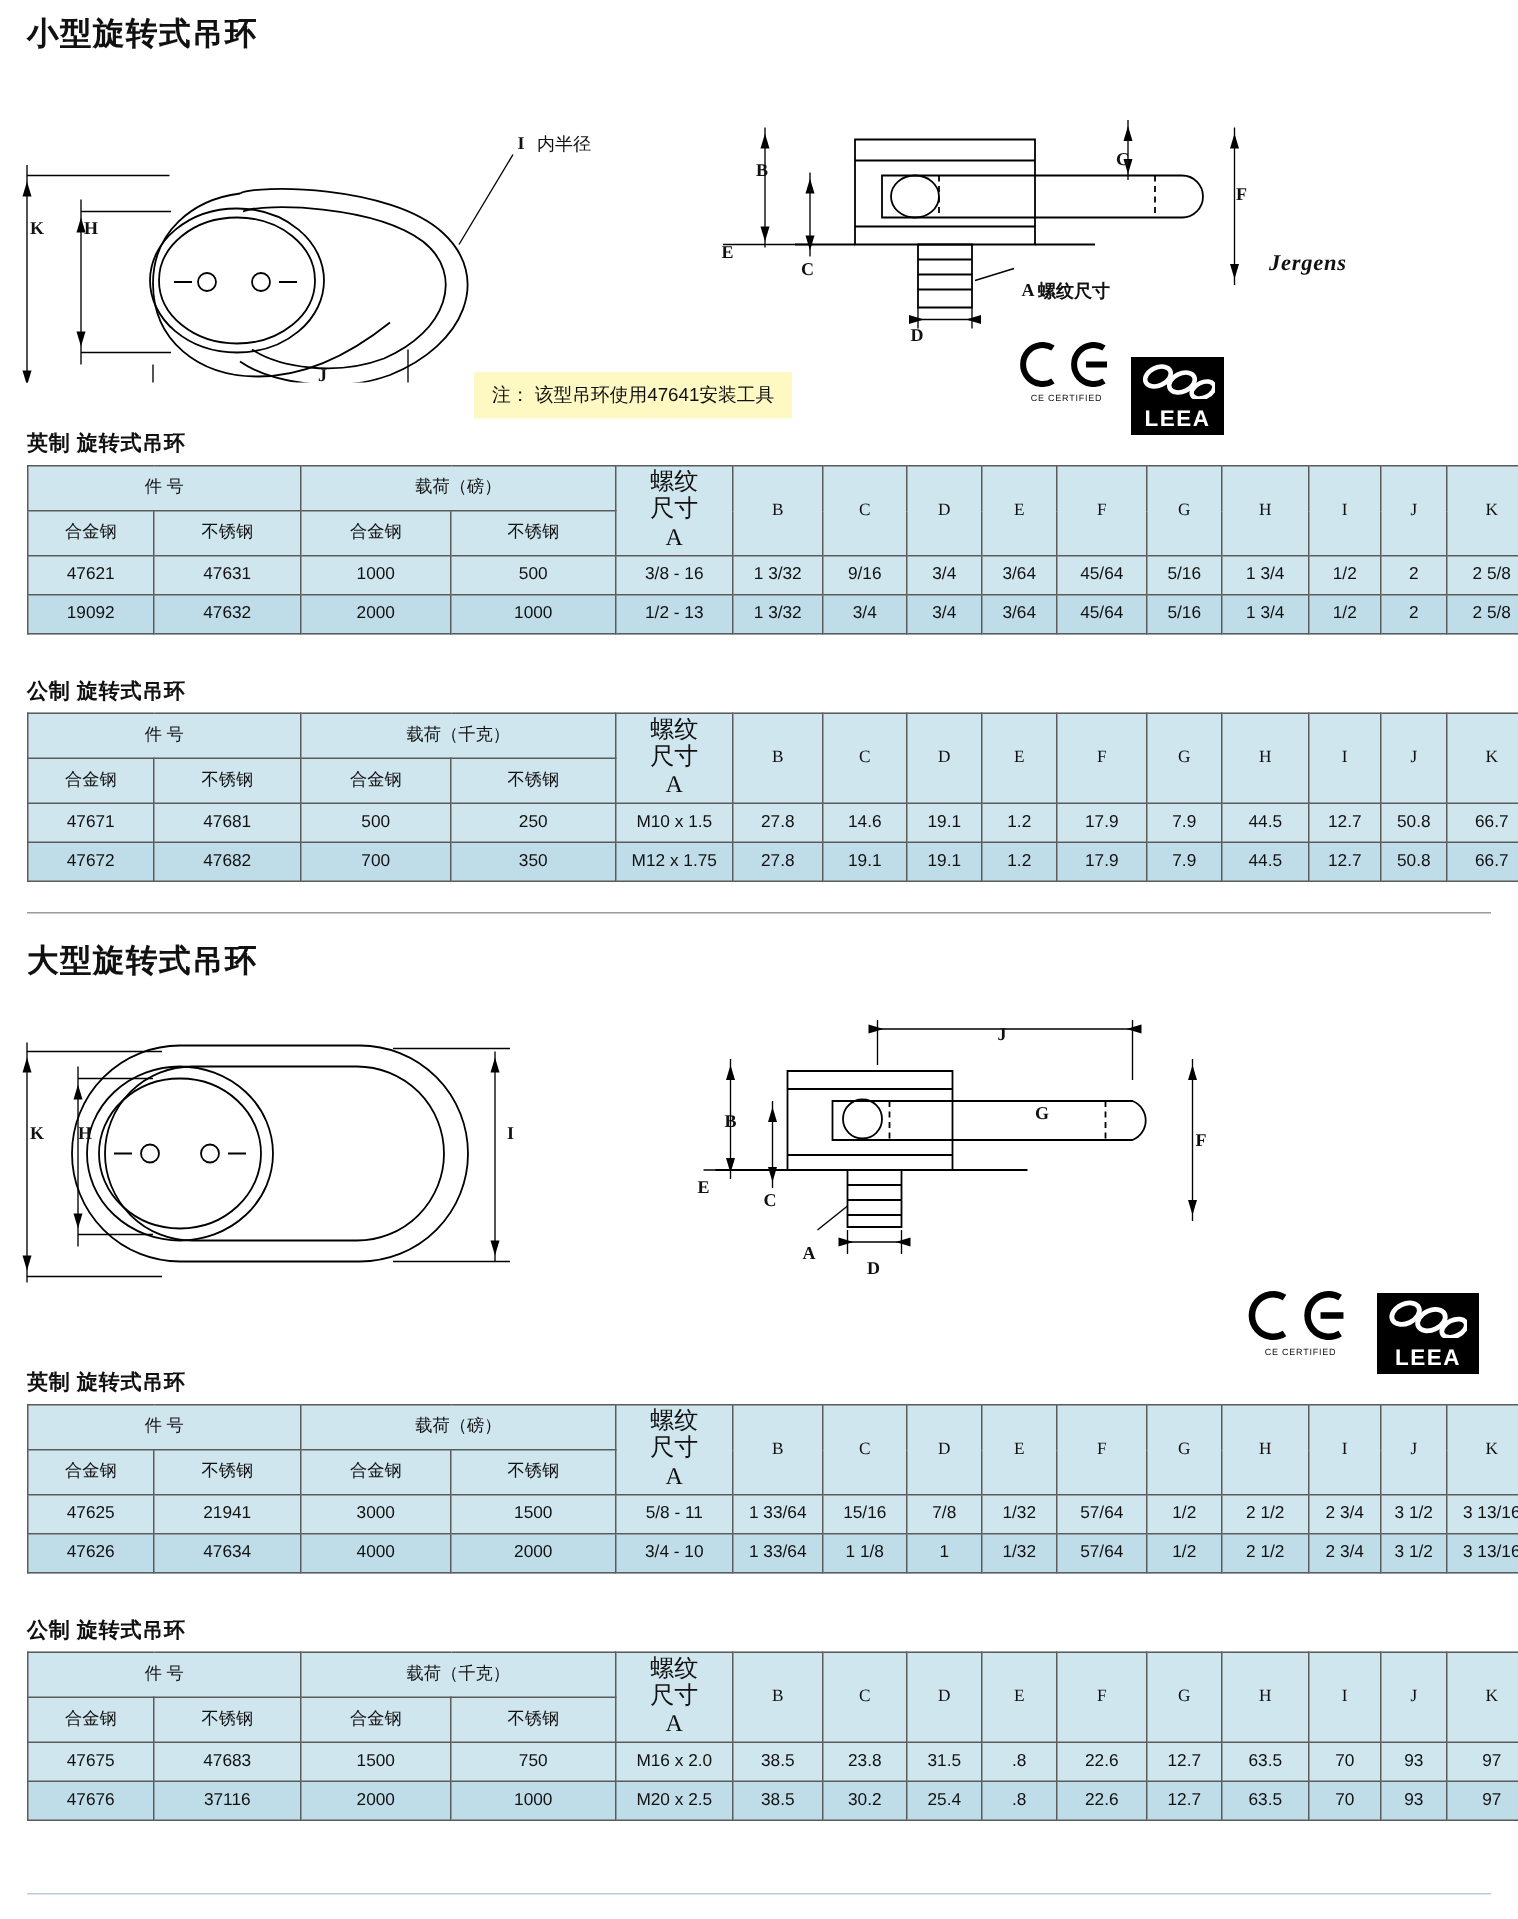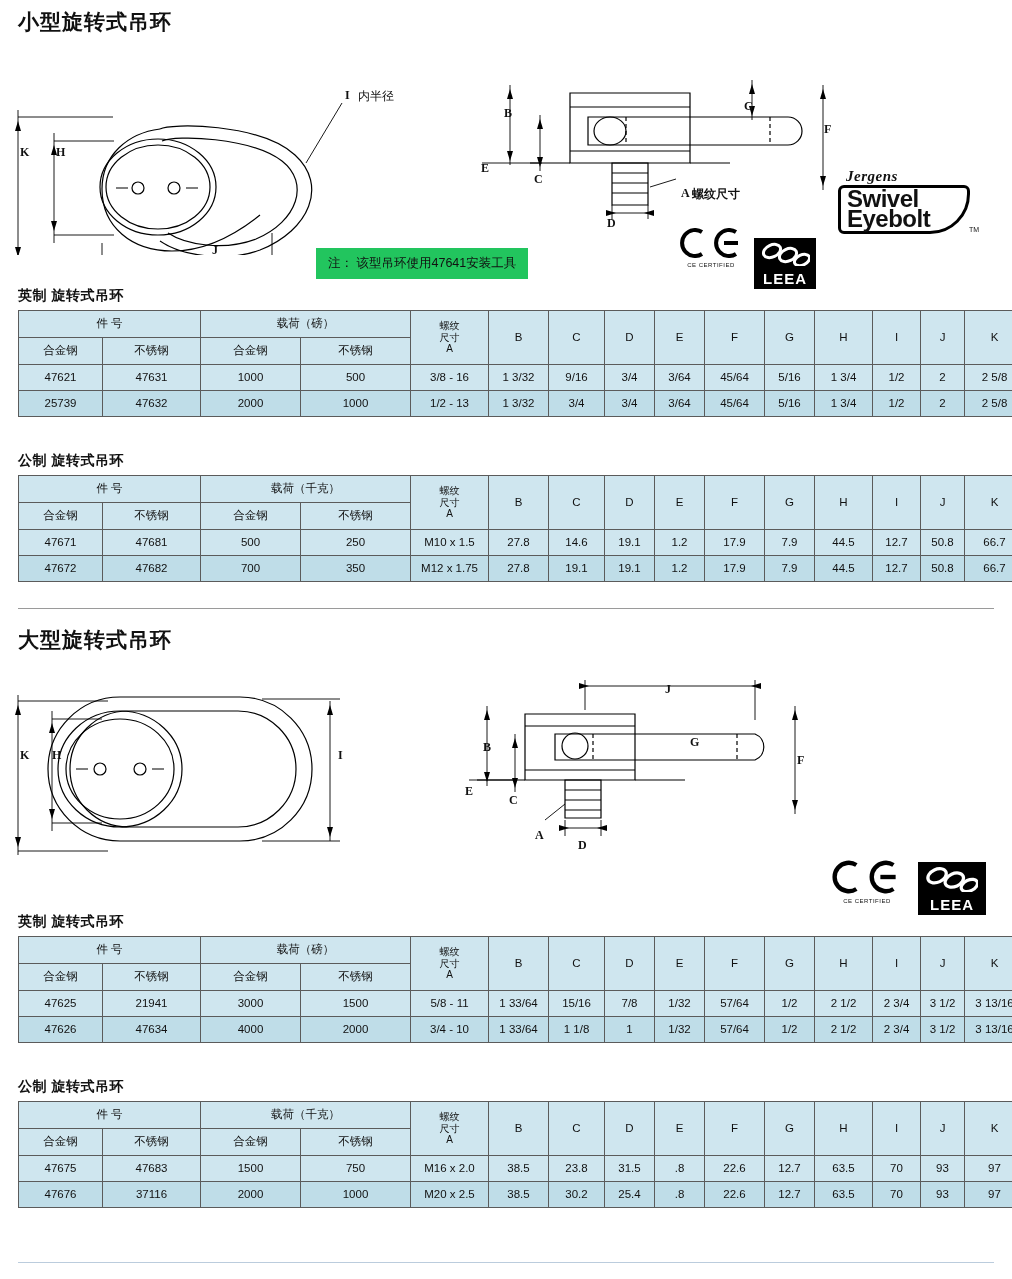"Swivel" div { html: <div> <div>Swivel</div> <div>Eyebolt</div> <span>TM</span> </div> -> none }
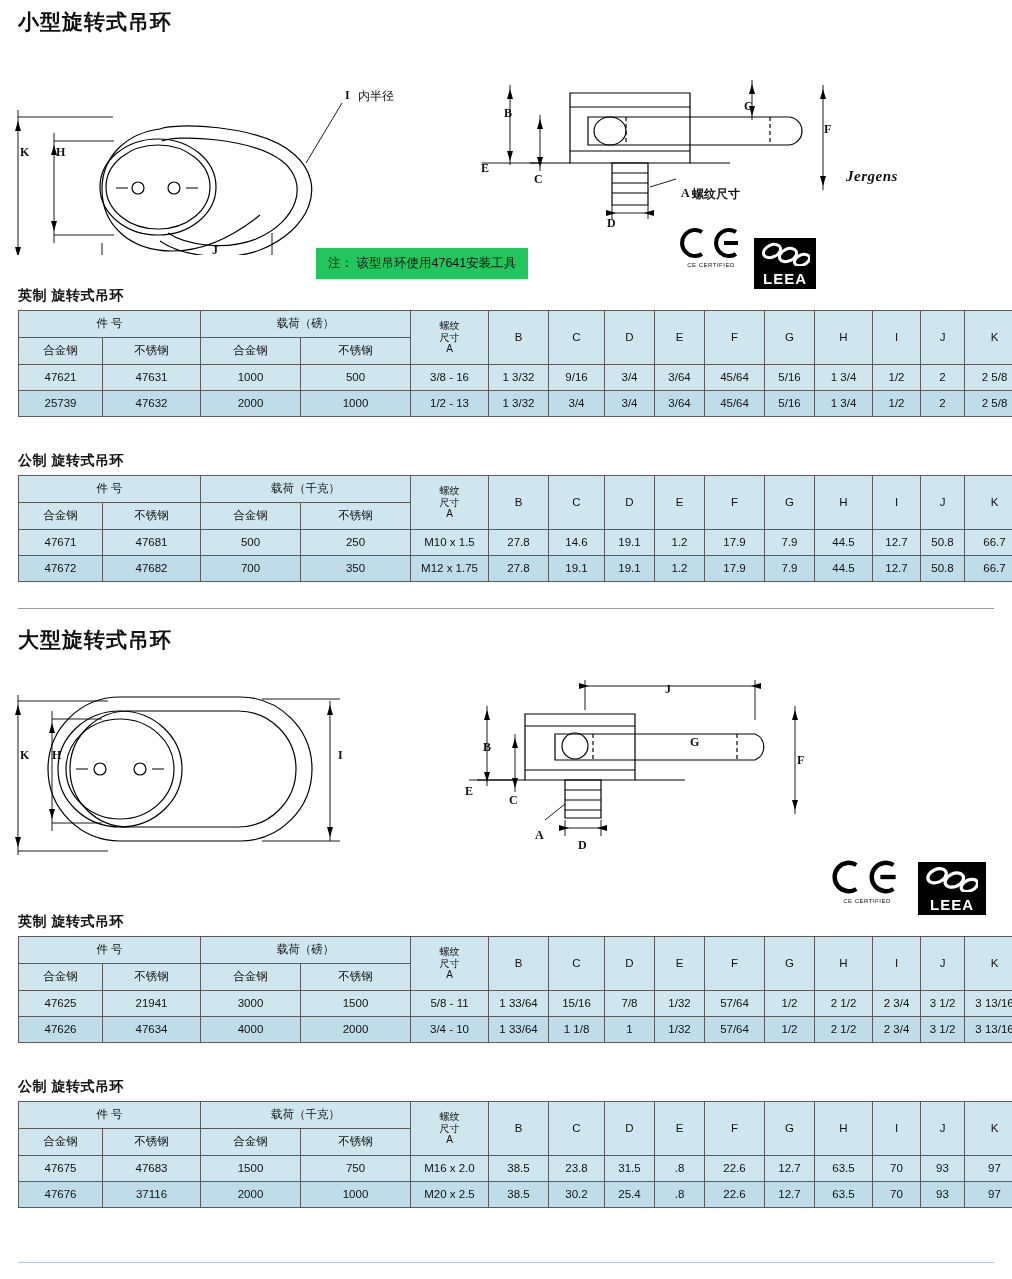"注： 该型吊环使用47641安装工具" .note { background: #22c55e -> #fef9c3 }
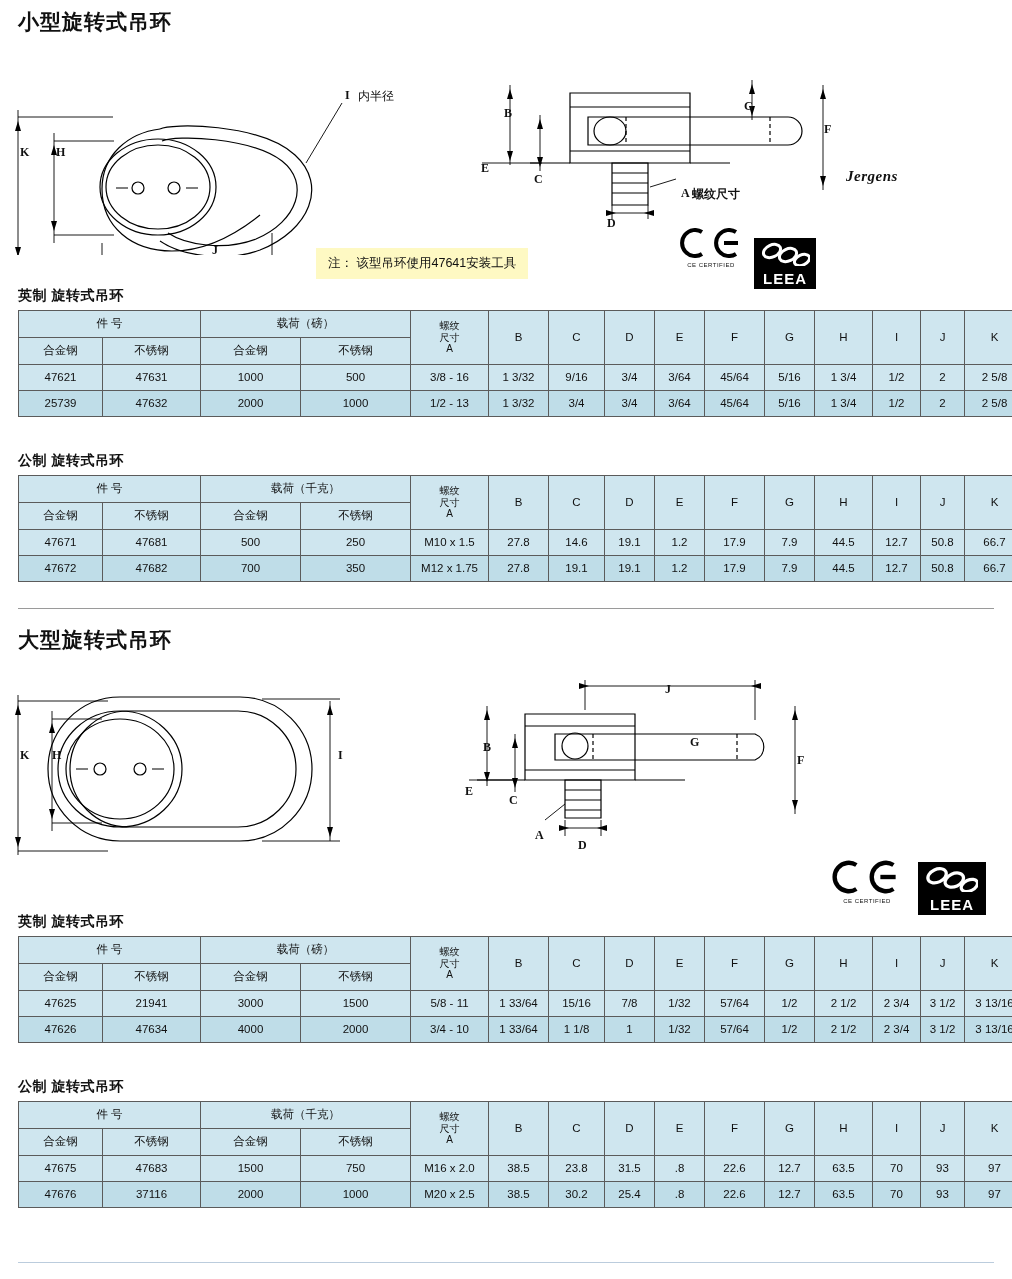"件 号" .hdr-row td { font-family: none -> Liberation Serif, serif }
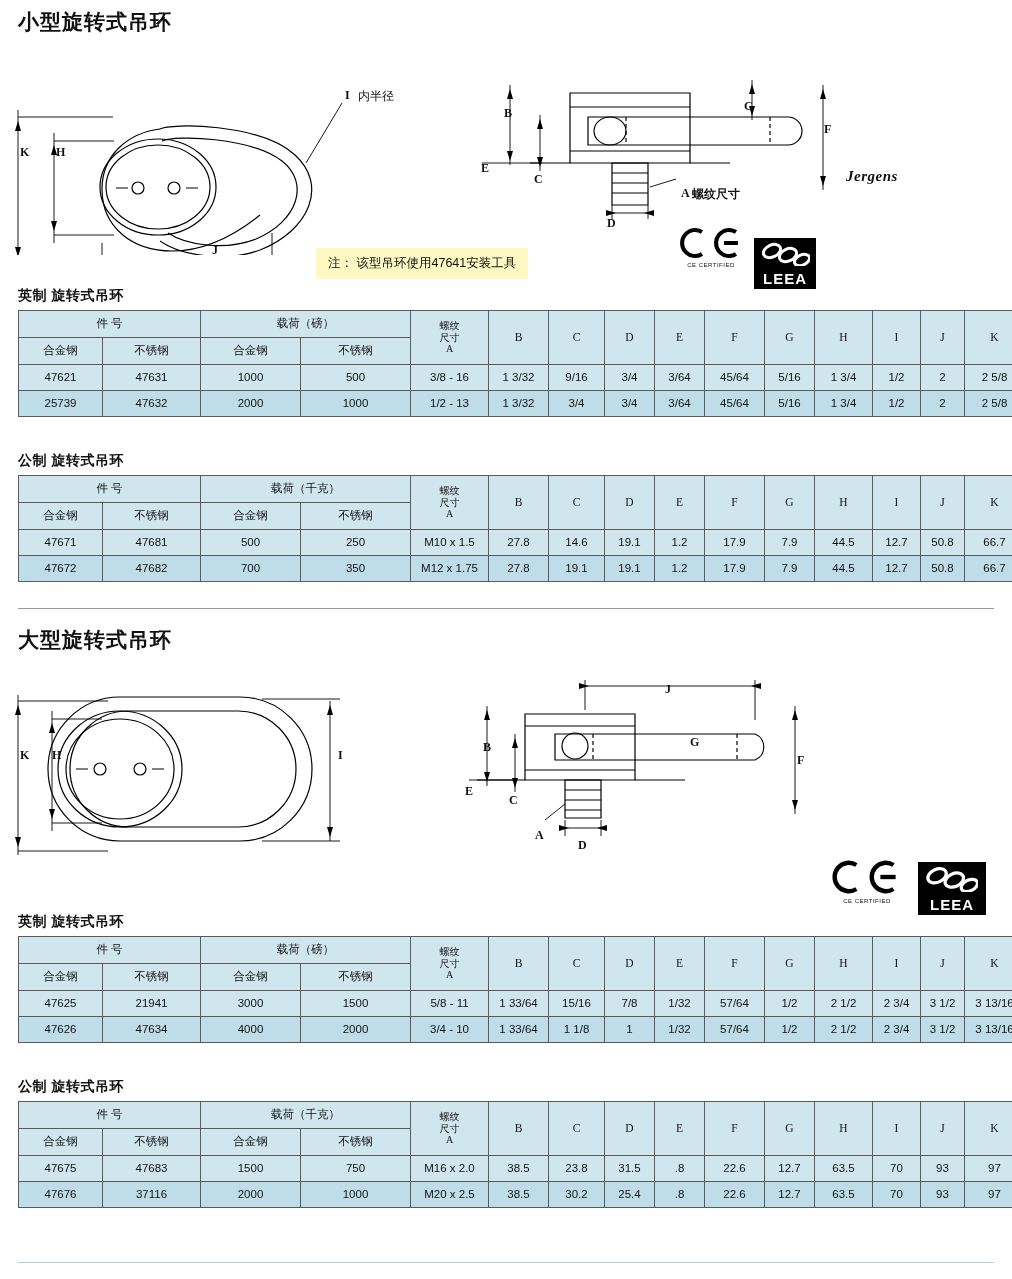"螺纹" .thr-cell { font-size: 10px -> 16px }
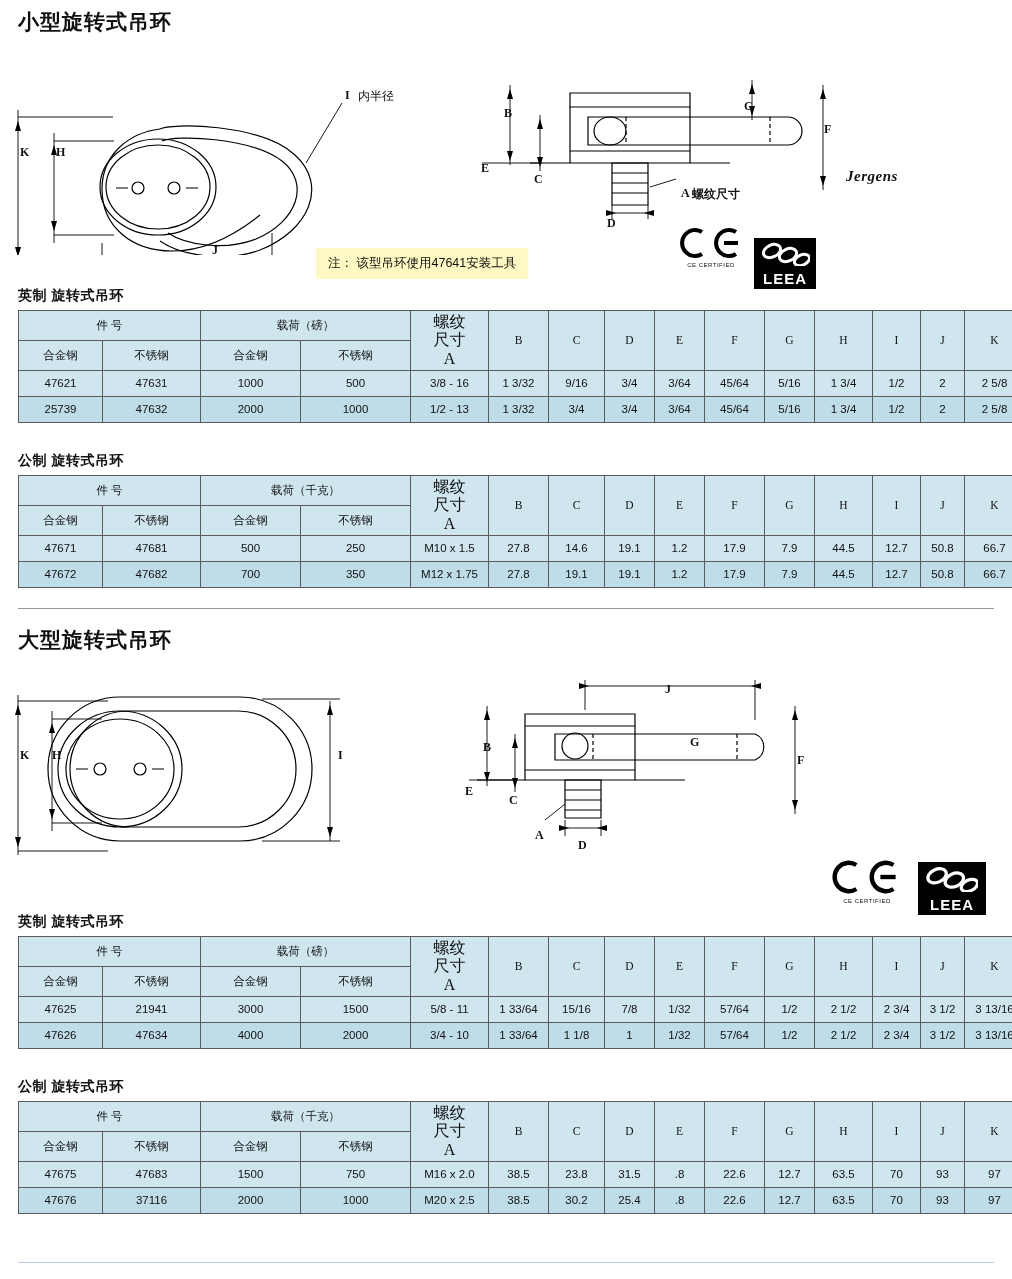"25739" td.bold { text: 25739 -> 19092 }
